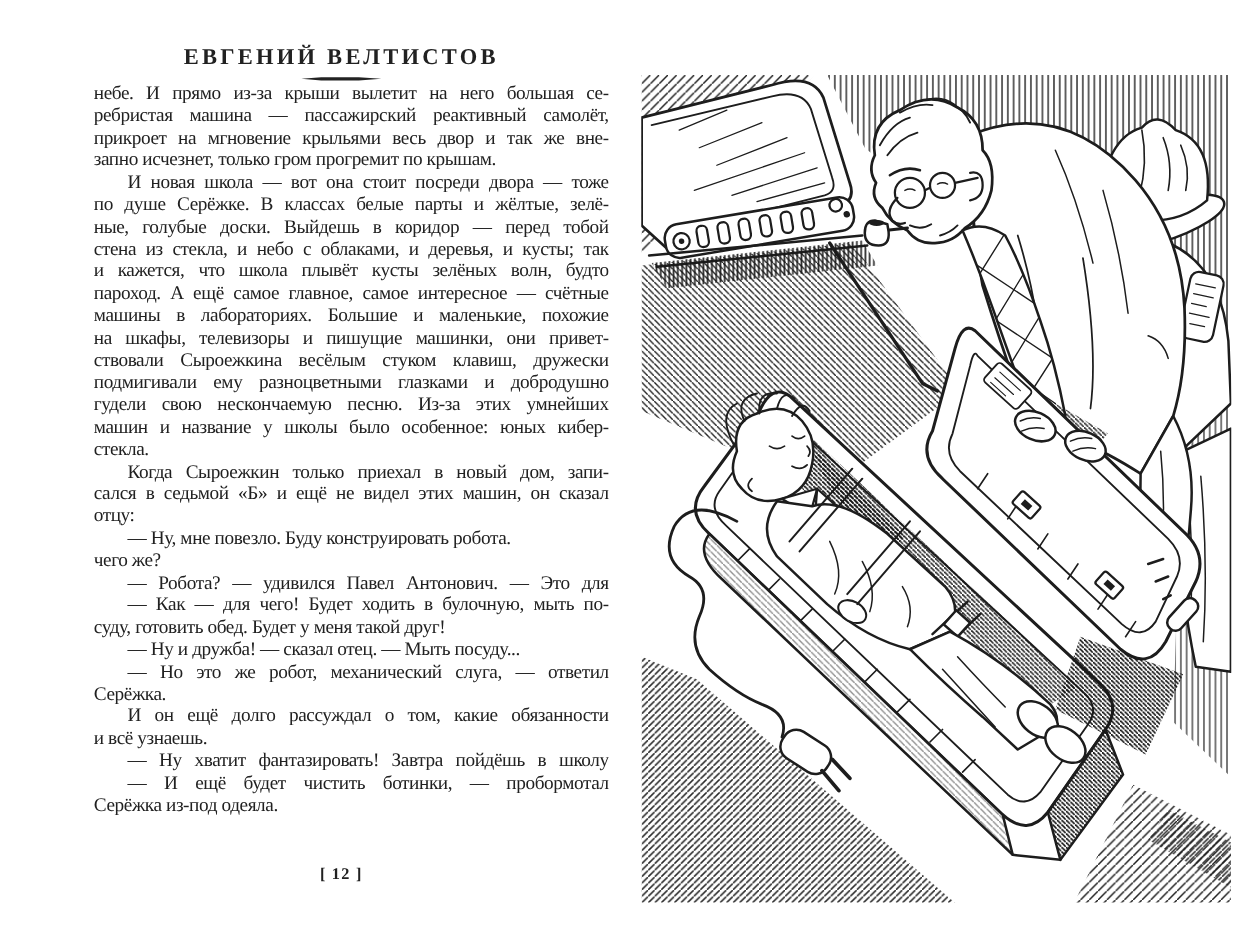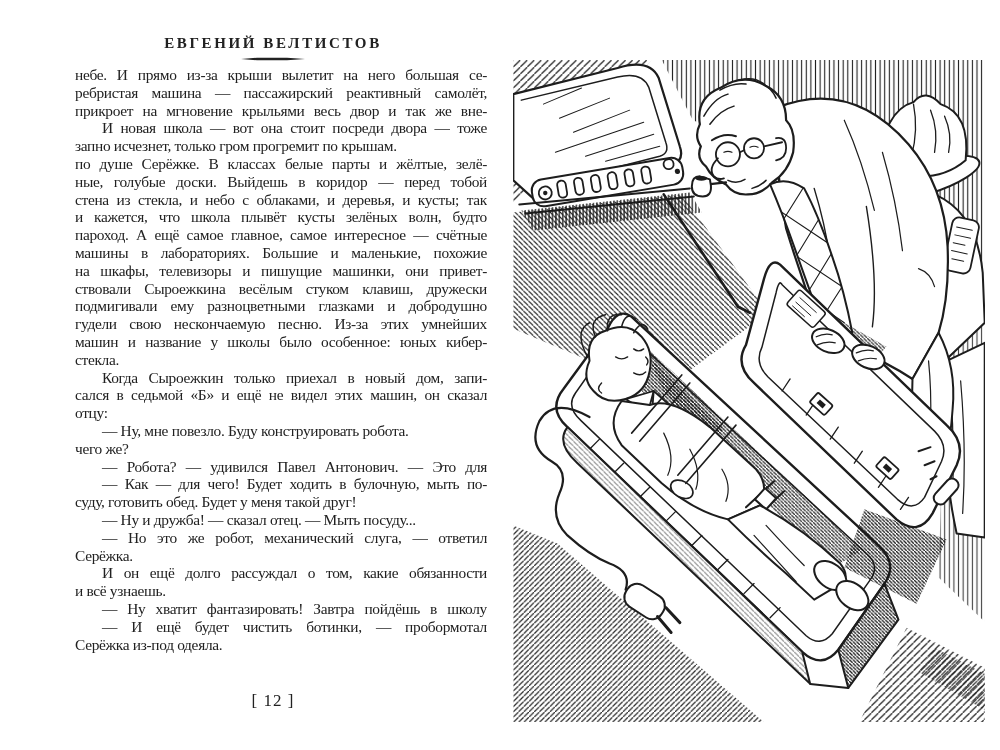"ЕВГЕНИЙ ВЕЛТИСТОВ" .running-head .title { font-size: 15px -> 18px }
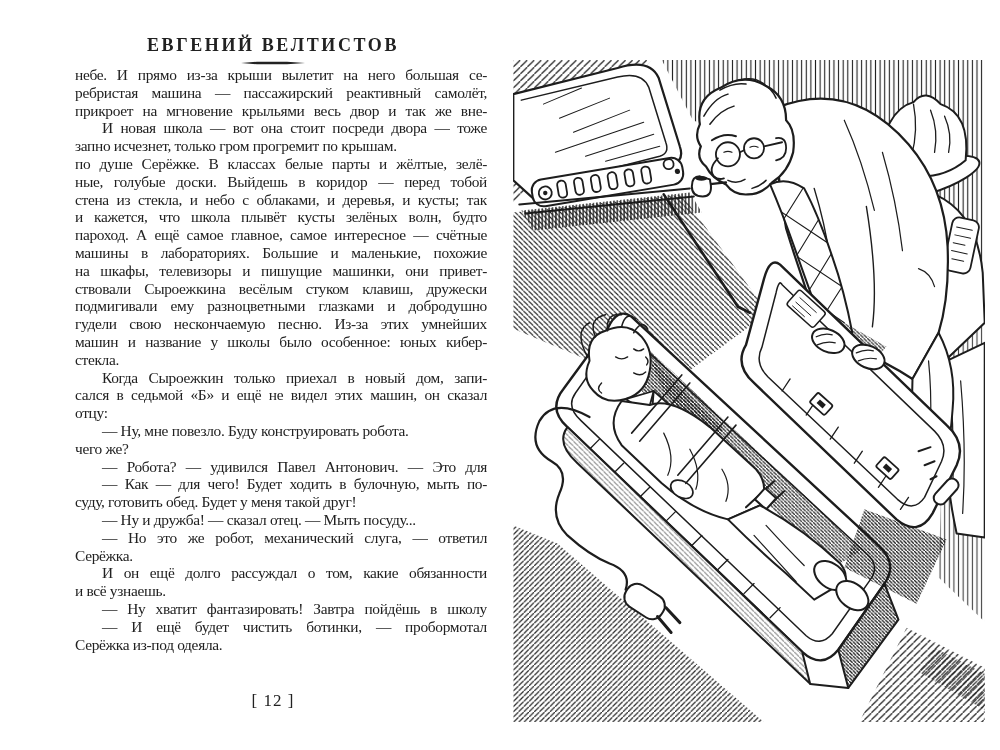"И новая школа — вот" div.line { order: before "запно исчезнет, только гром прогремит" -> after "запно исчезнет, только гром прогремит" }
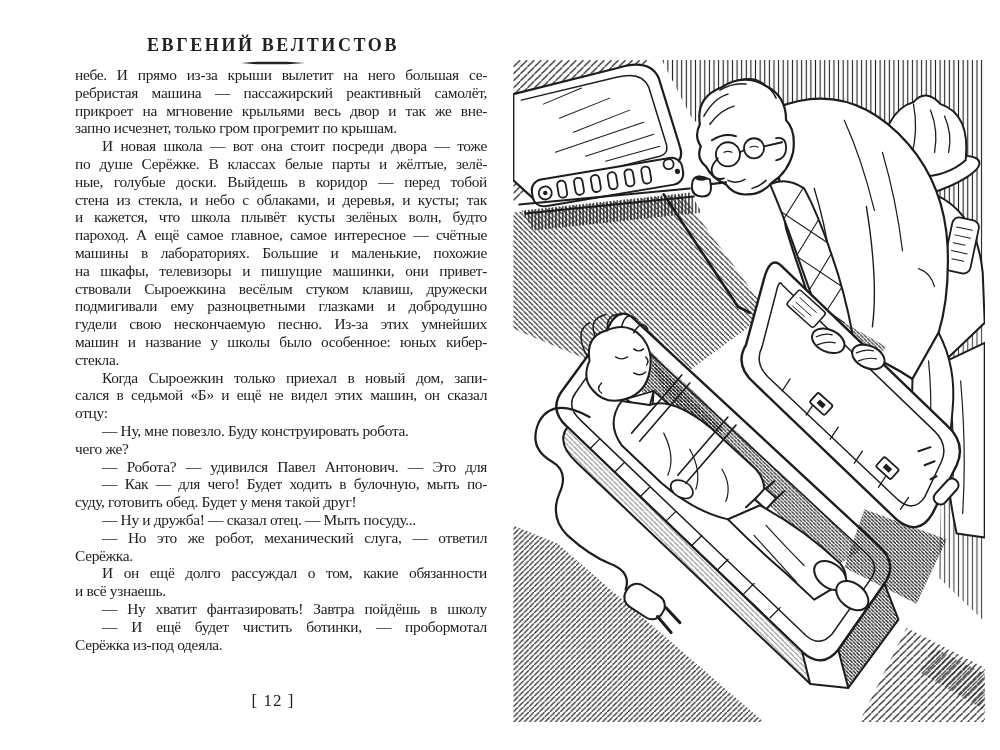"[ 12 ]" .page-number { font-size: 17px -> 13px; font-weight: normal -> bold }
